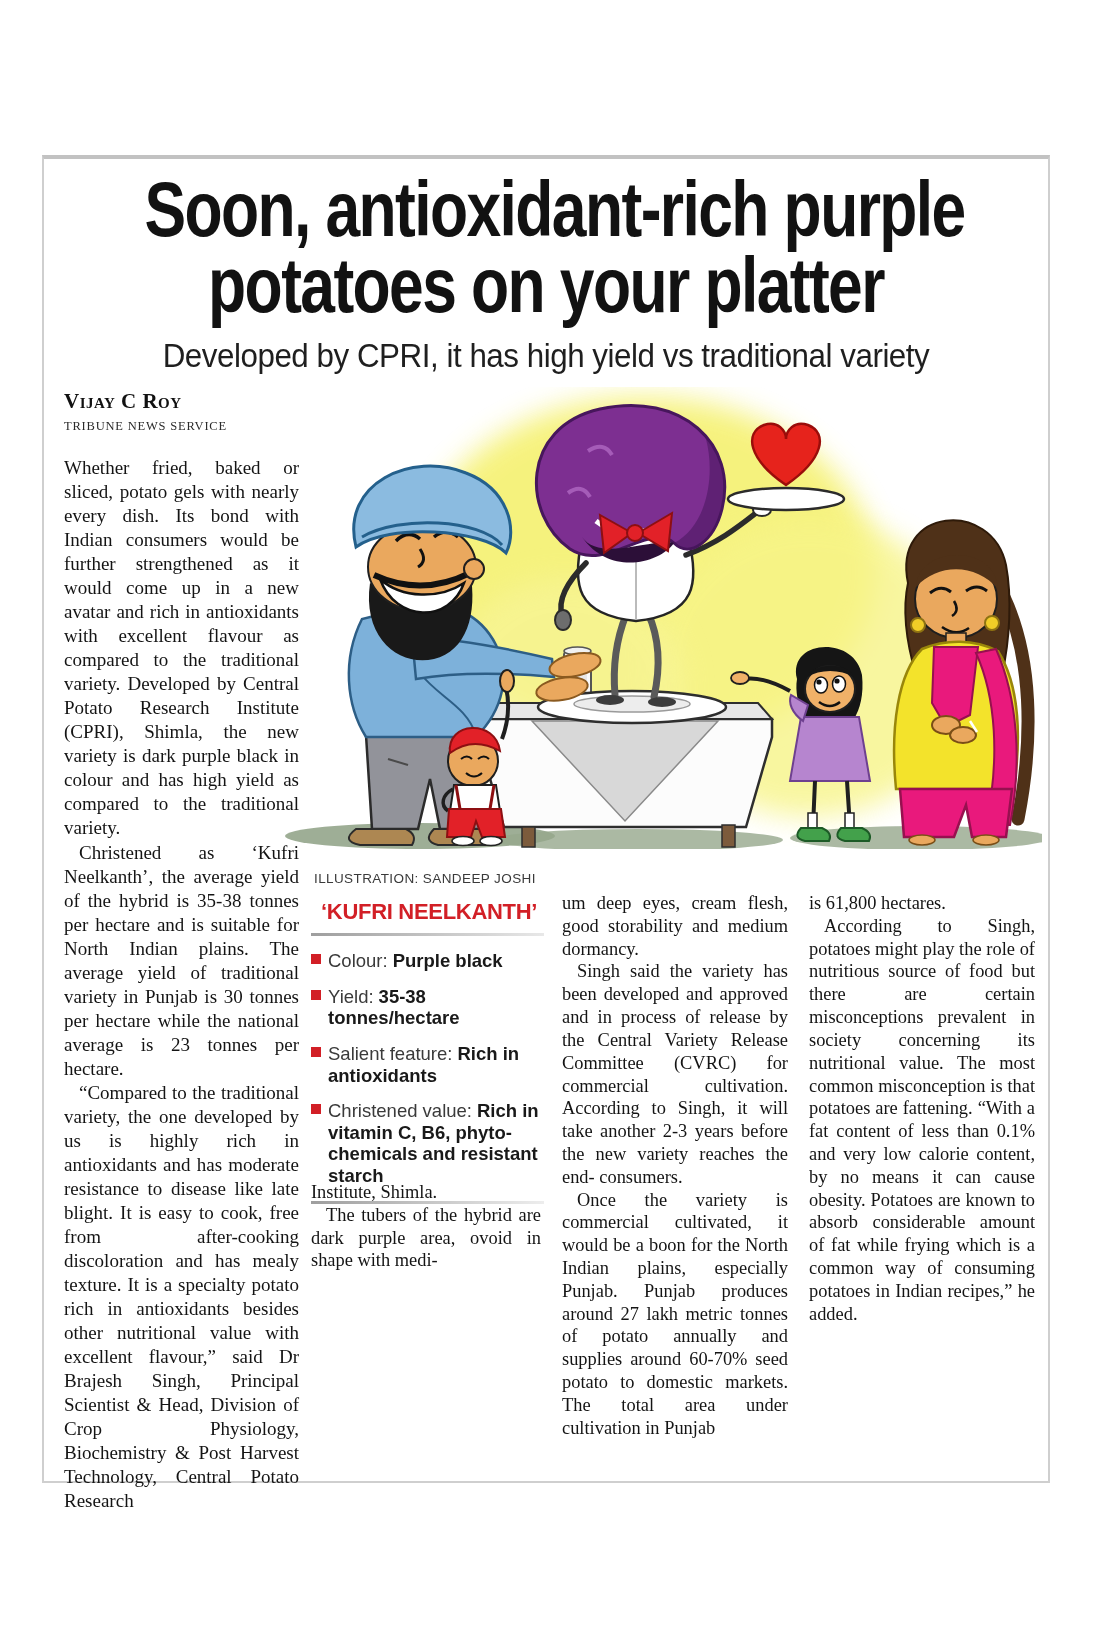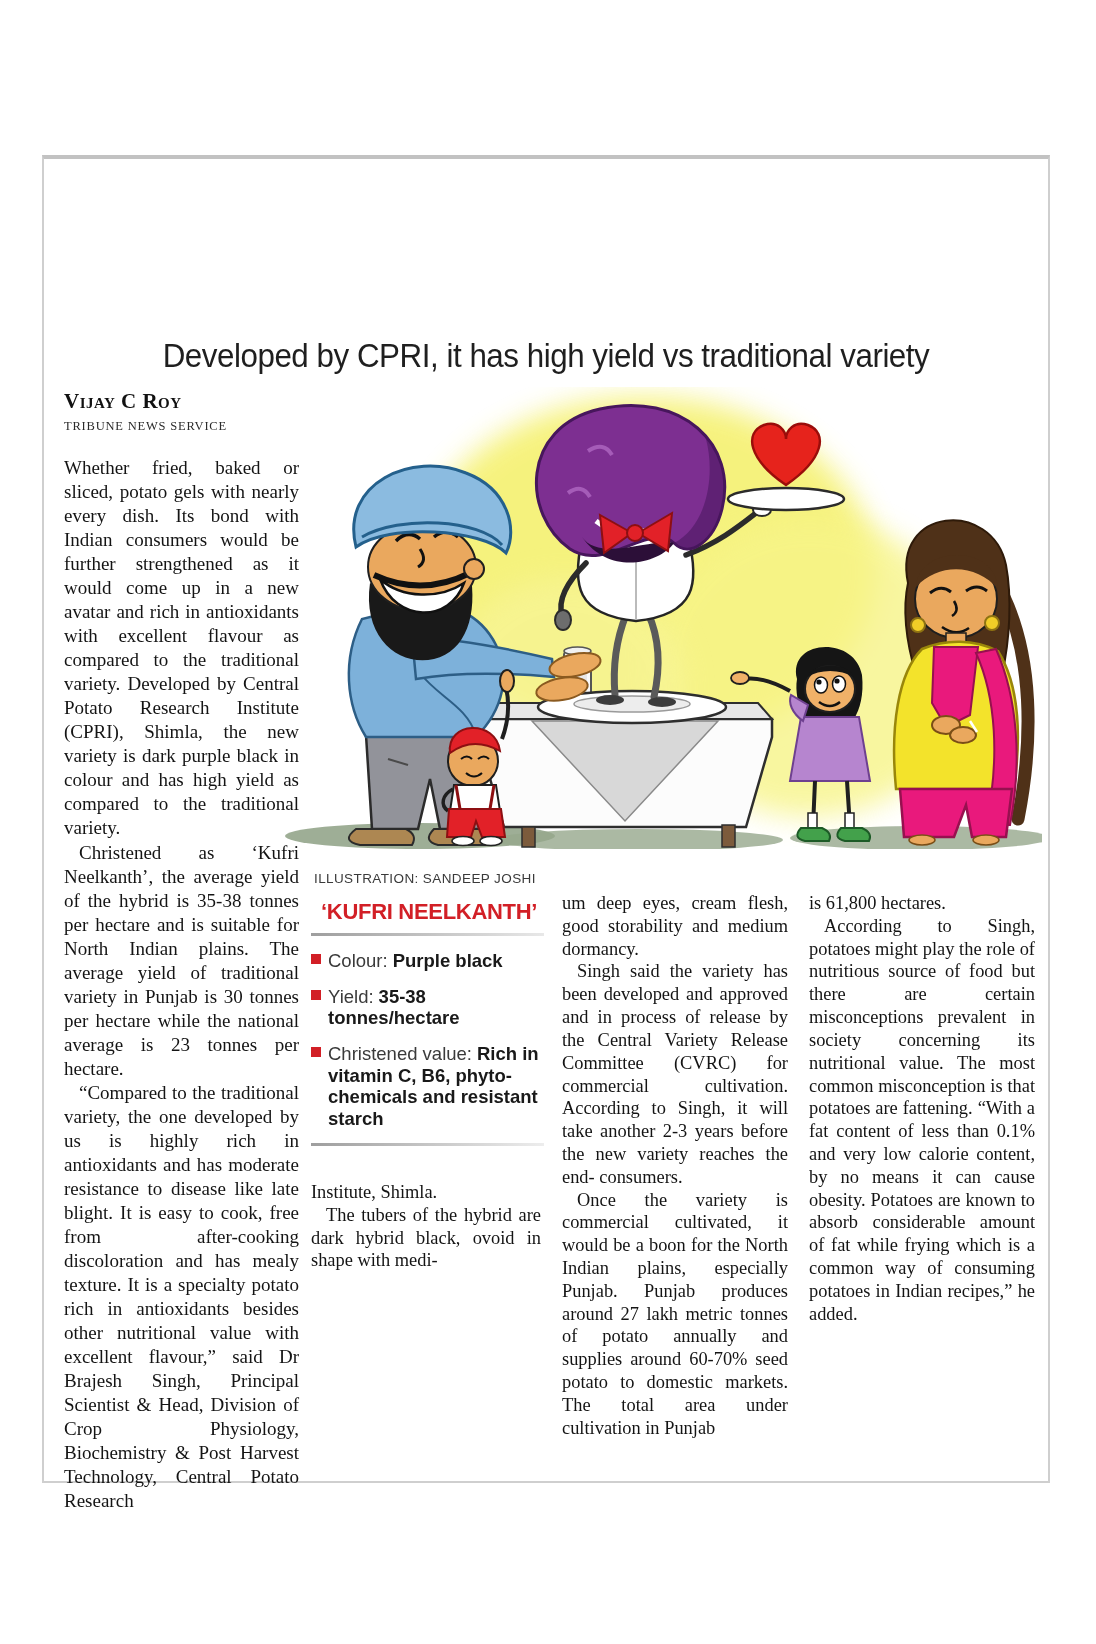"Soon, antioxidant-rich purple" div.hl { html: none -> <div> <div>Soon, antioxidant-rich purple</div> <div>potatoes on your platter</div> </div> }
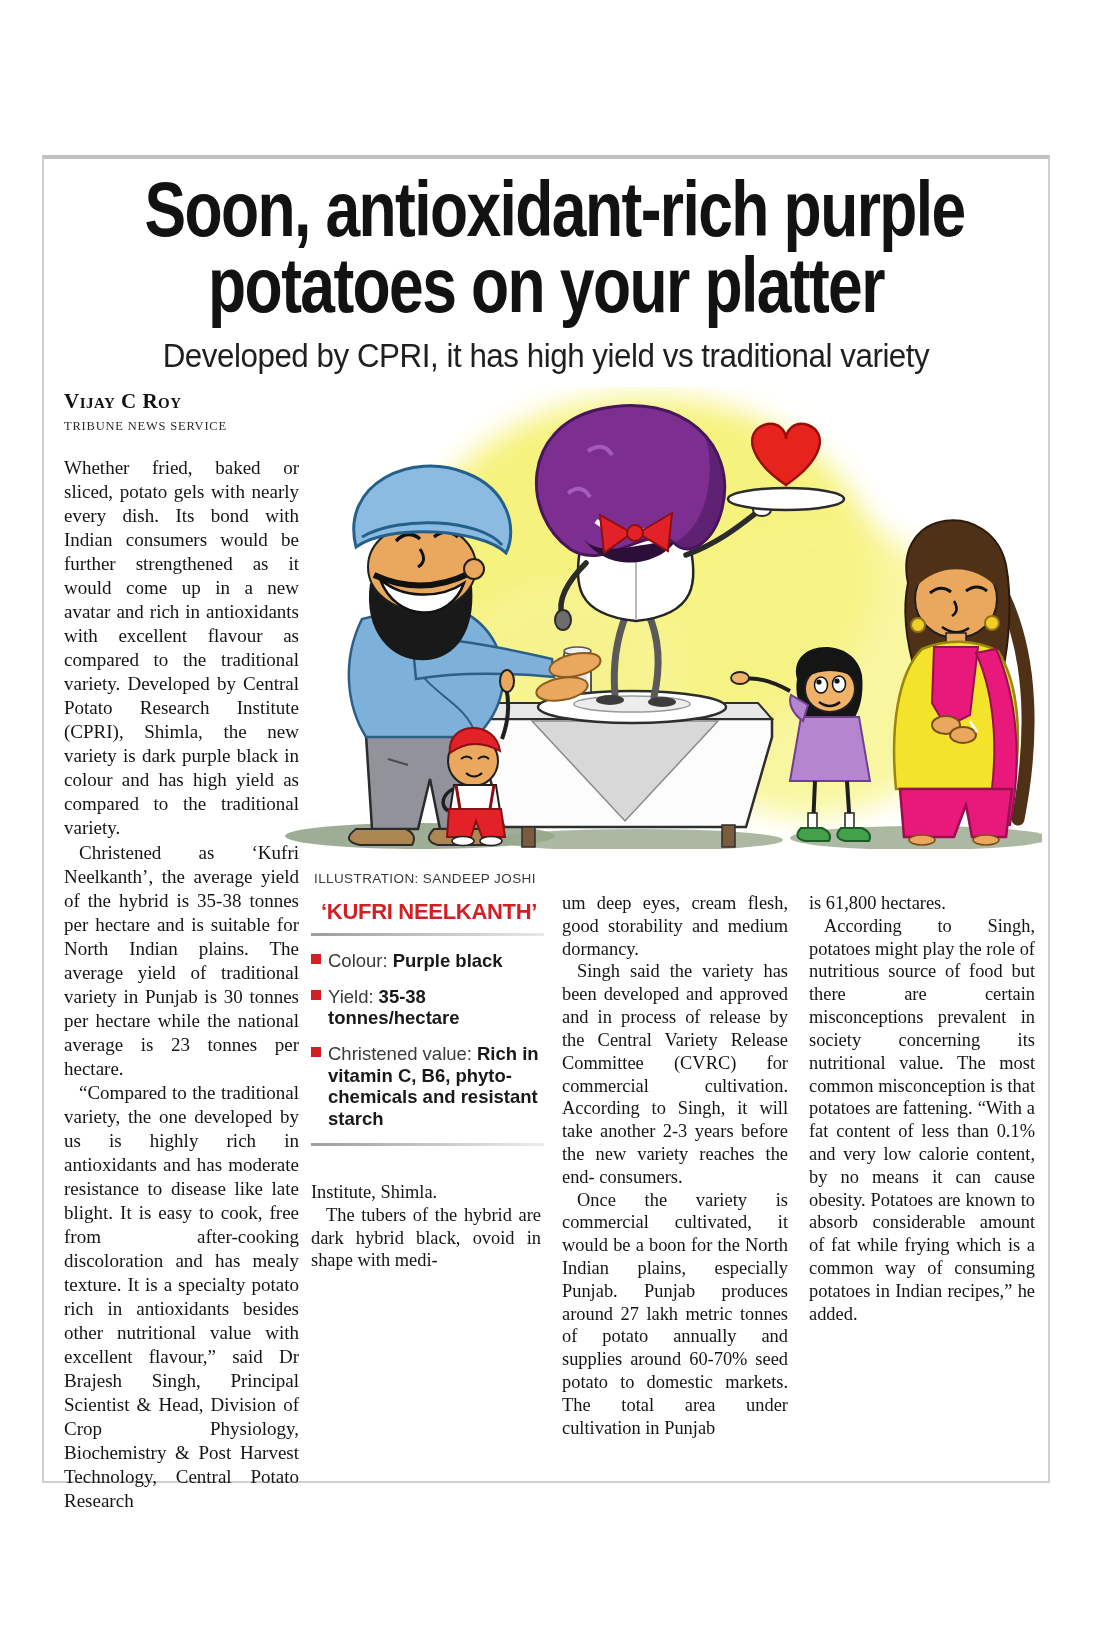"Salient feature: Rich in antioxidants" div.fb-item { html: none -> <div> <span></span> <span>Salient feature:</span><b>Rich in antioxidants</b> </div> }
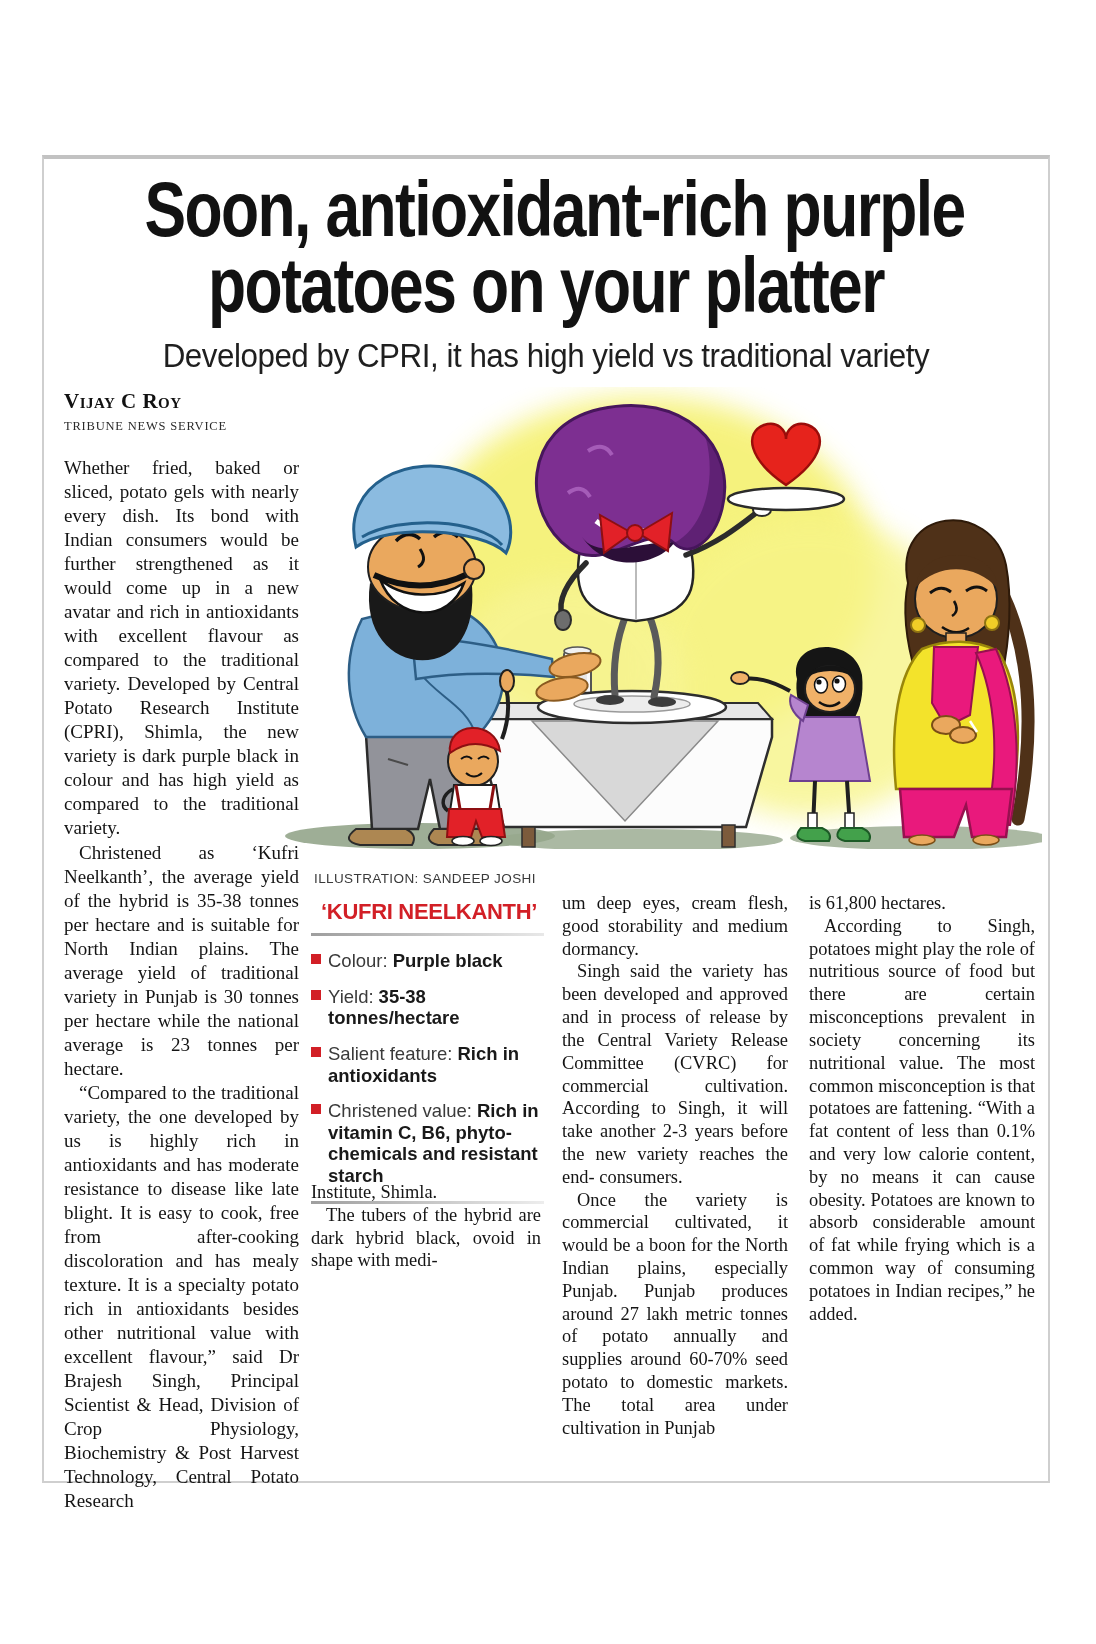"The tubers of the hybrid" p.ind { text: hybrid black -> purple area }
